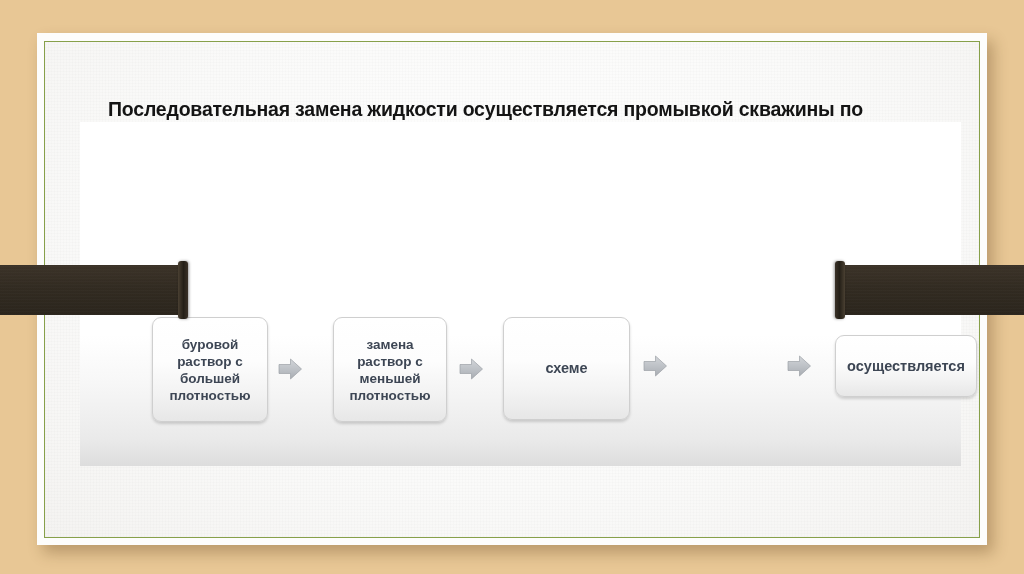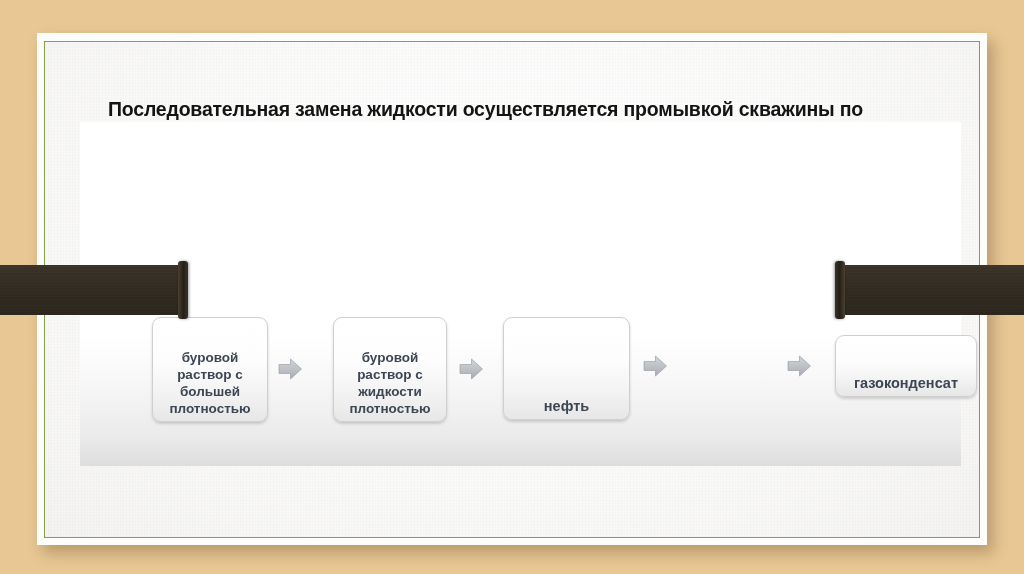"буровой раствор с большей плотностью" .node { align-items: flex-end -> center }
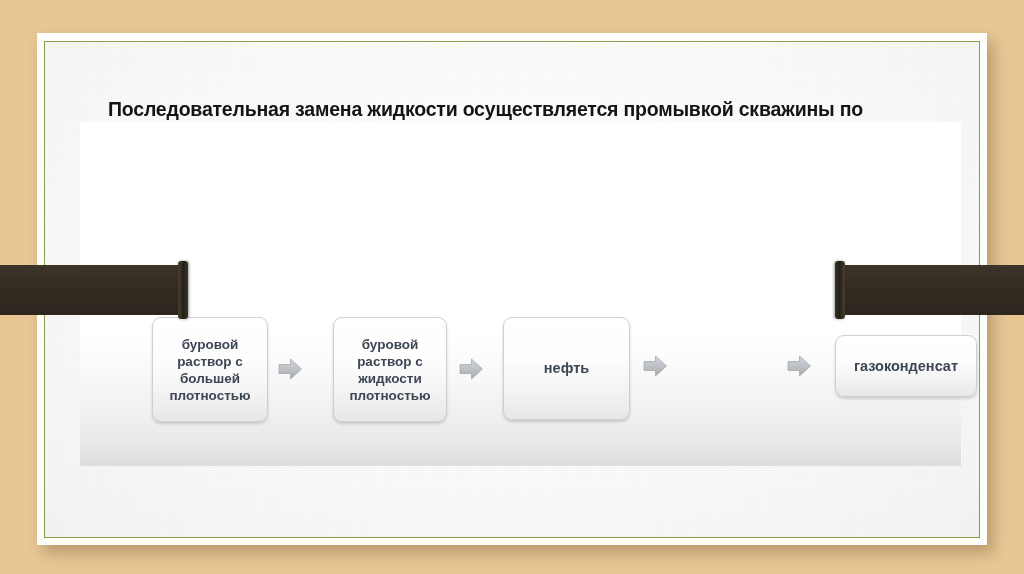"буровой раствор с жидкости плотностью" span { text: буровой раствор с жидкости -> замена раствор с меньшей }
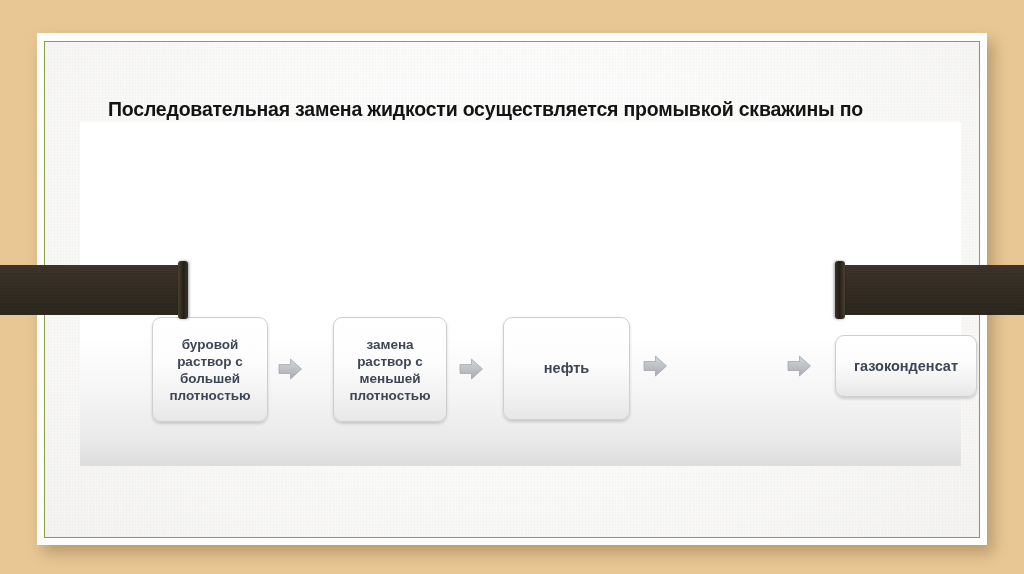"нефть" span { text: нефть -> схеме }
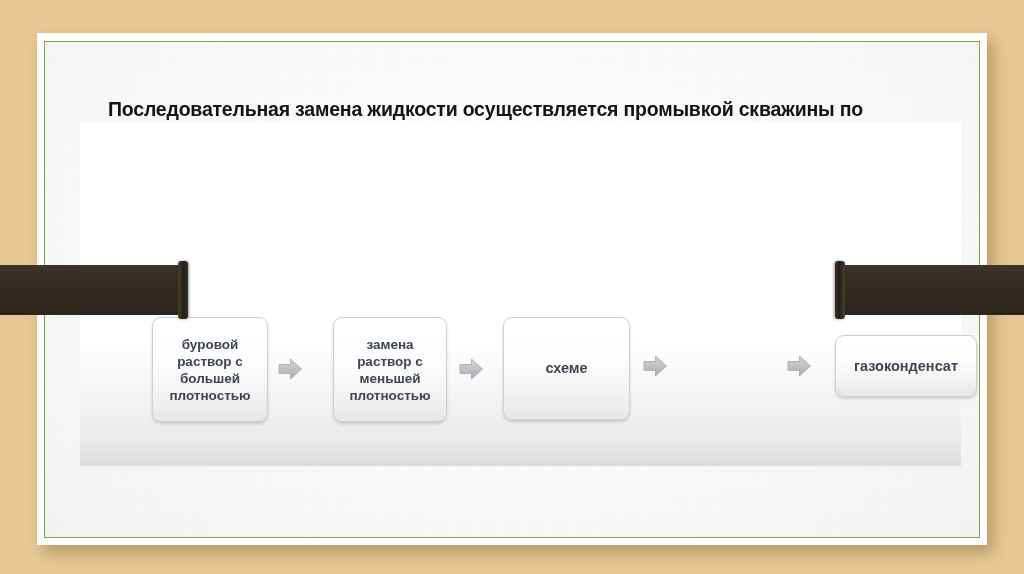"газоконденсат" span { text: газоконденсат -> осуществляется }
